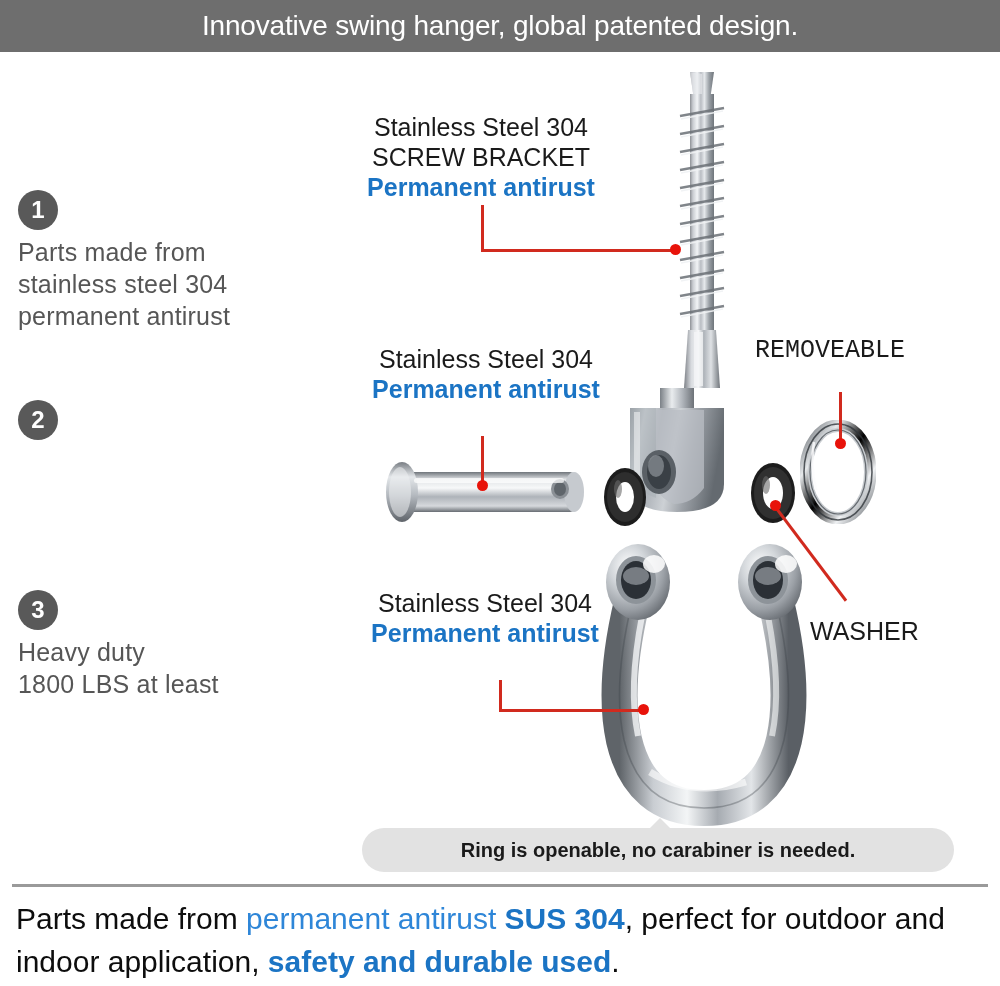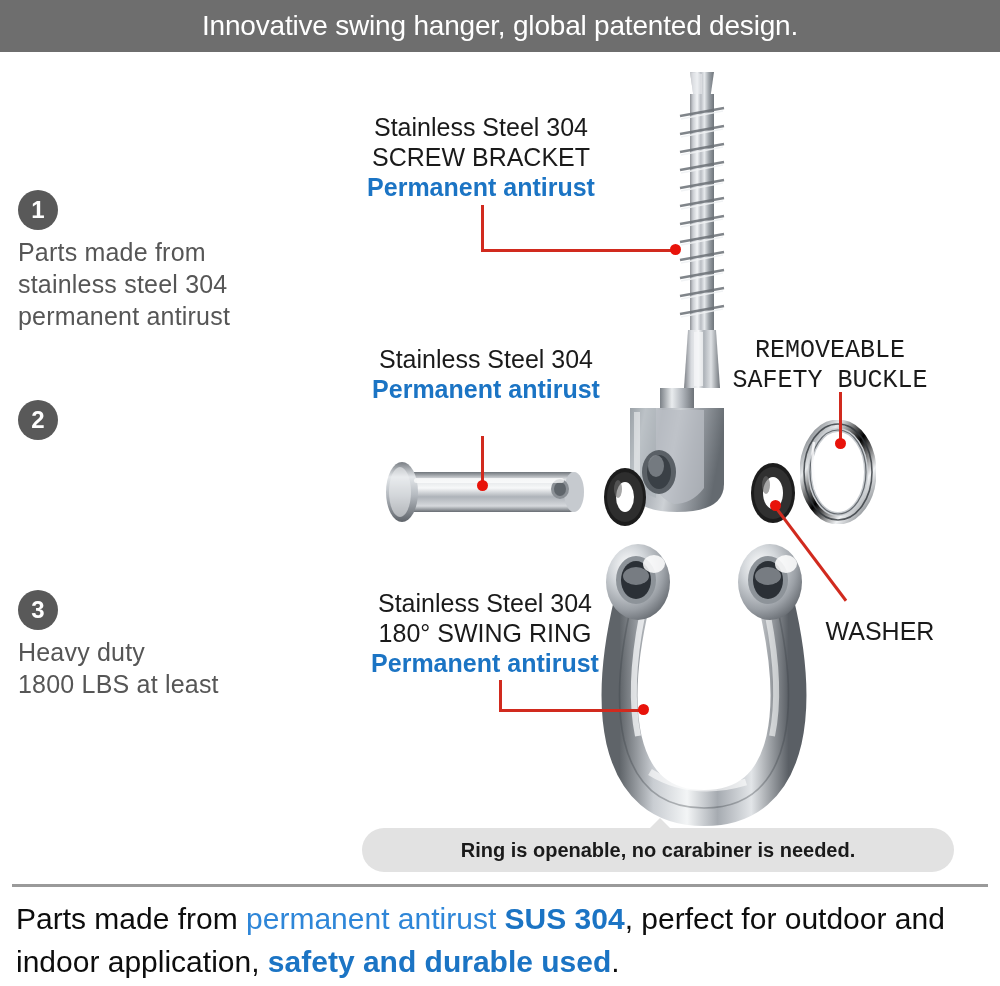"SAFETY BUCKLE" span { html: <span>SAFETY BUCKLE</span> -> none }
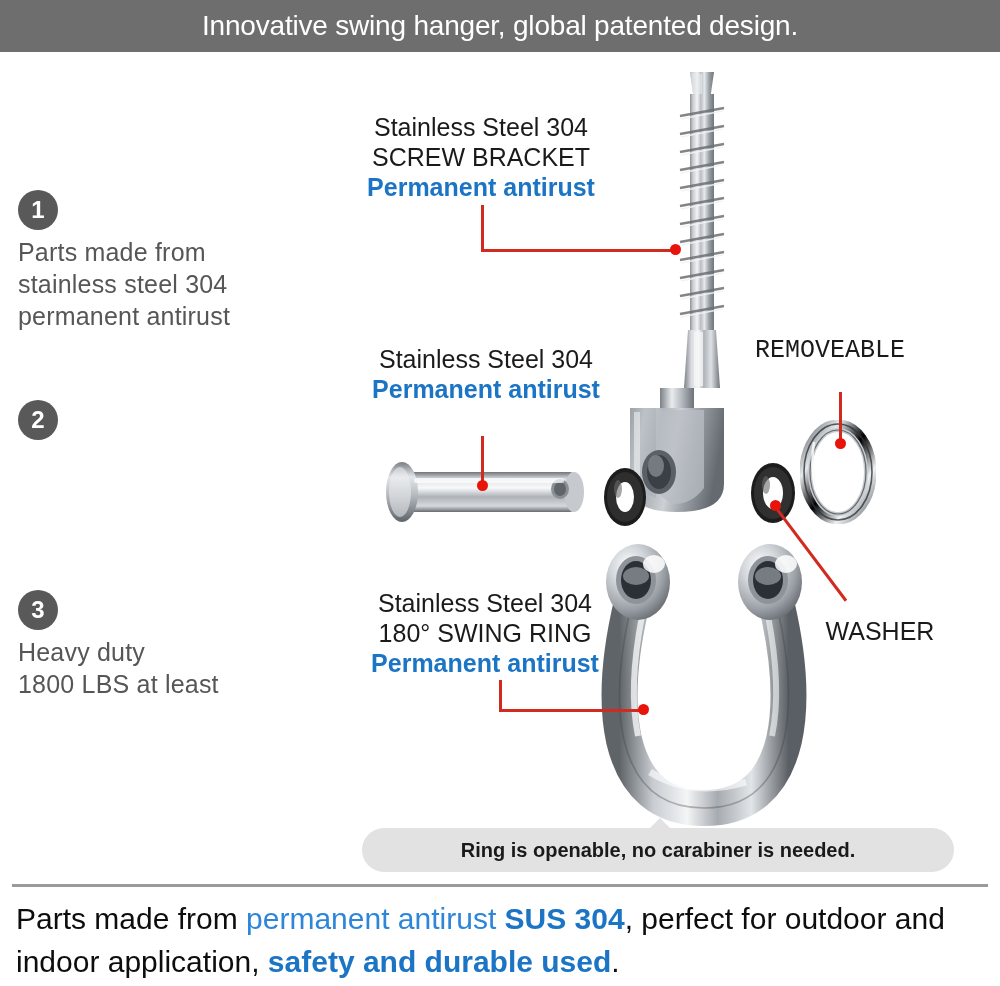"180° SWING RING" span.l2 { html: <span>180° SWING RING</span> -> none }
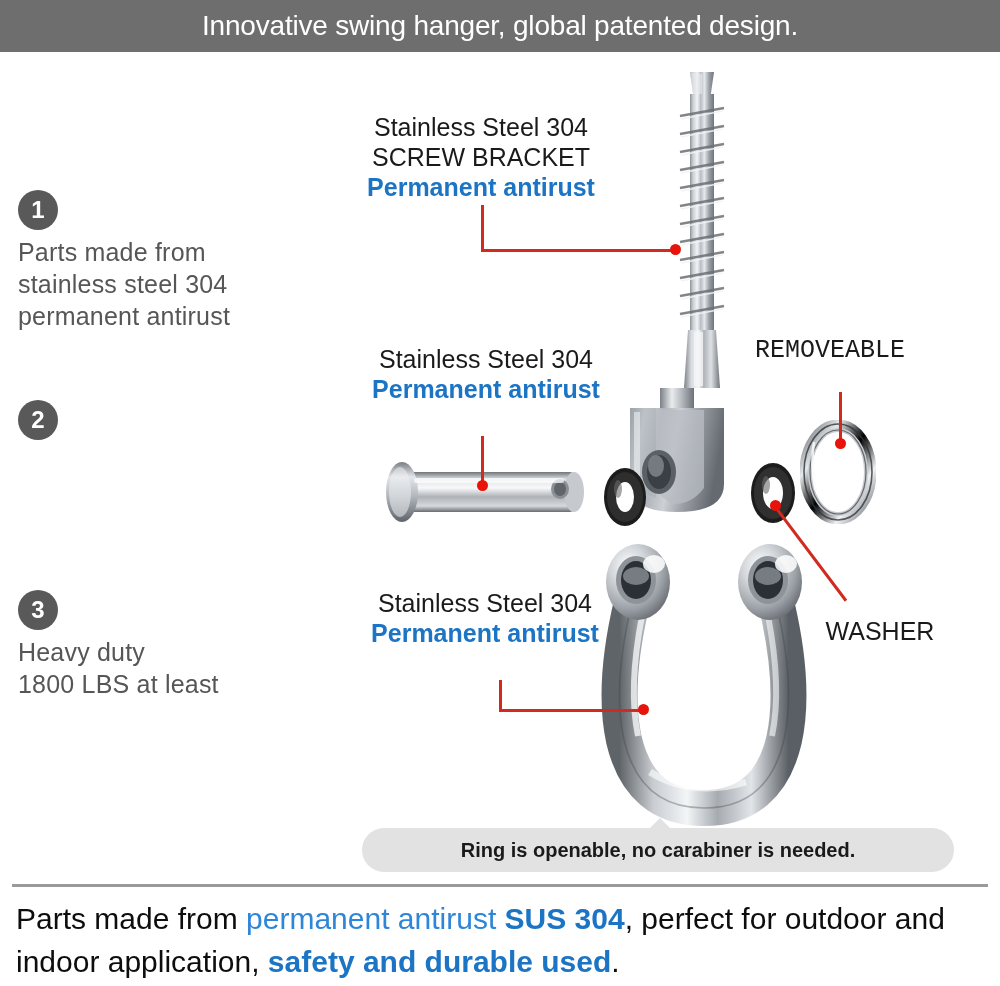"WASHER" div.callout { text-align: center -> left }
